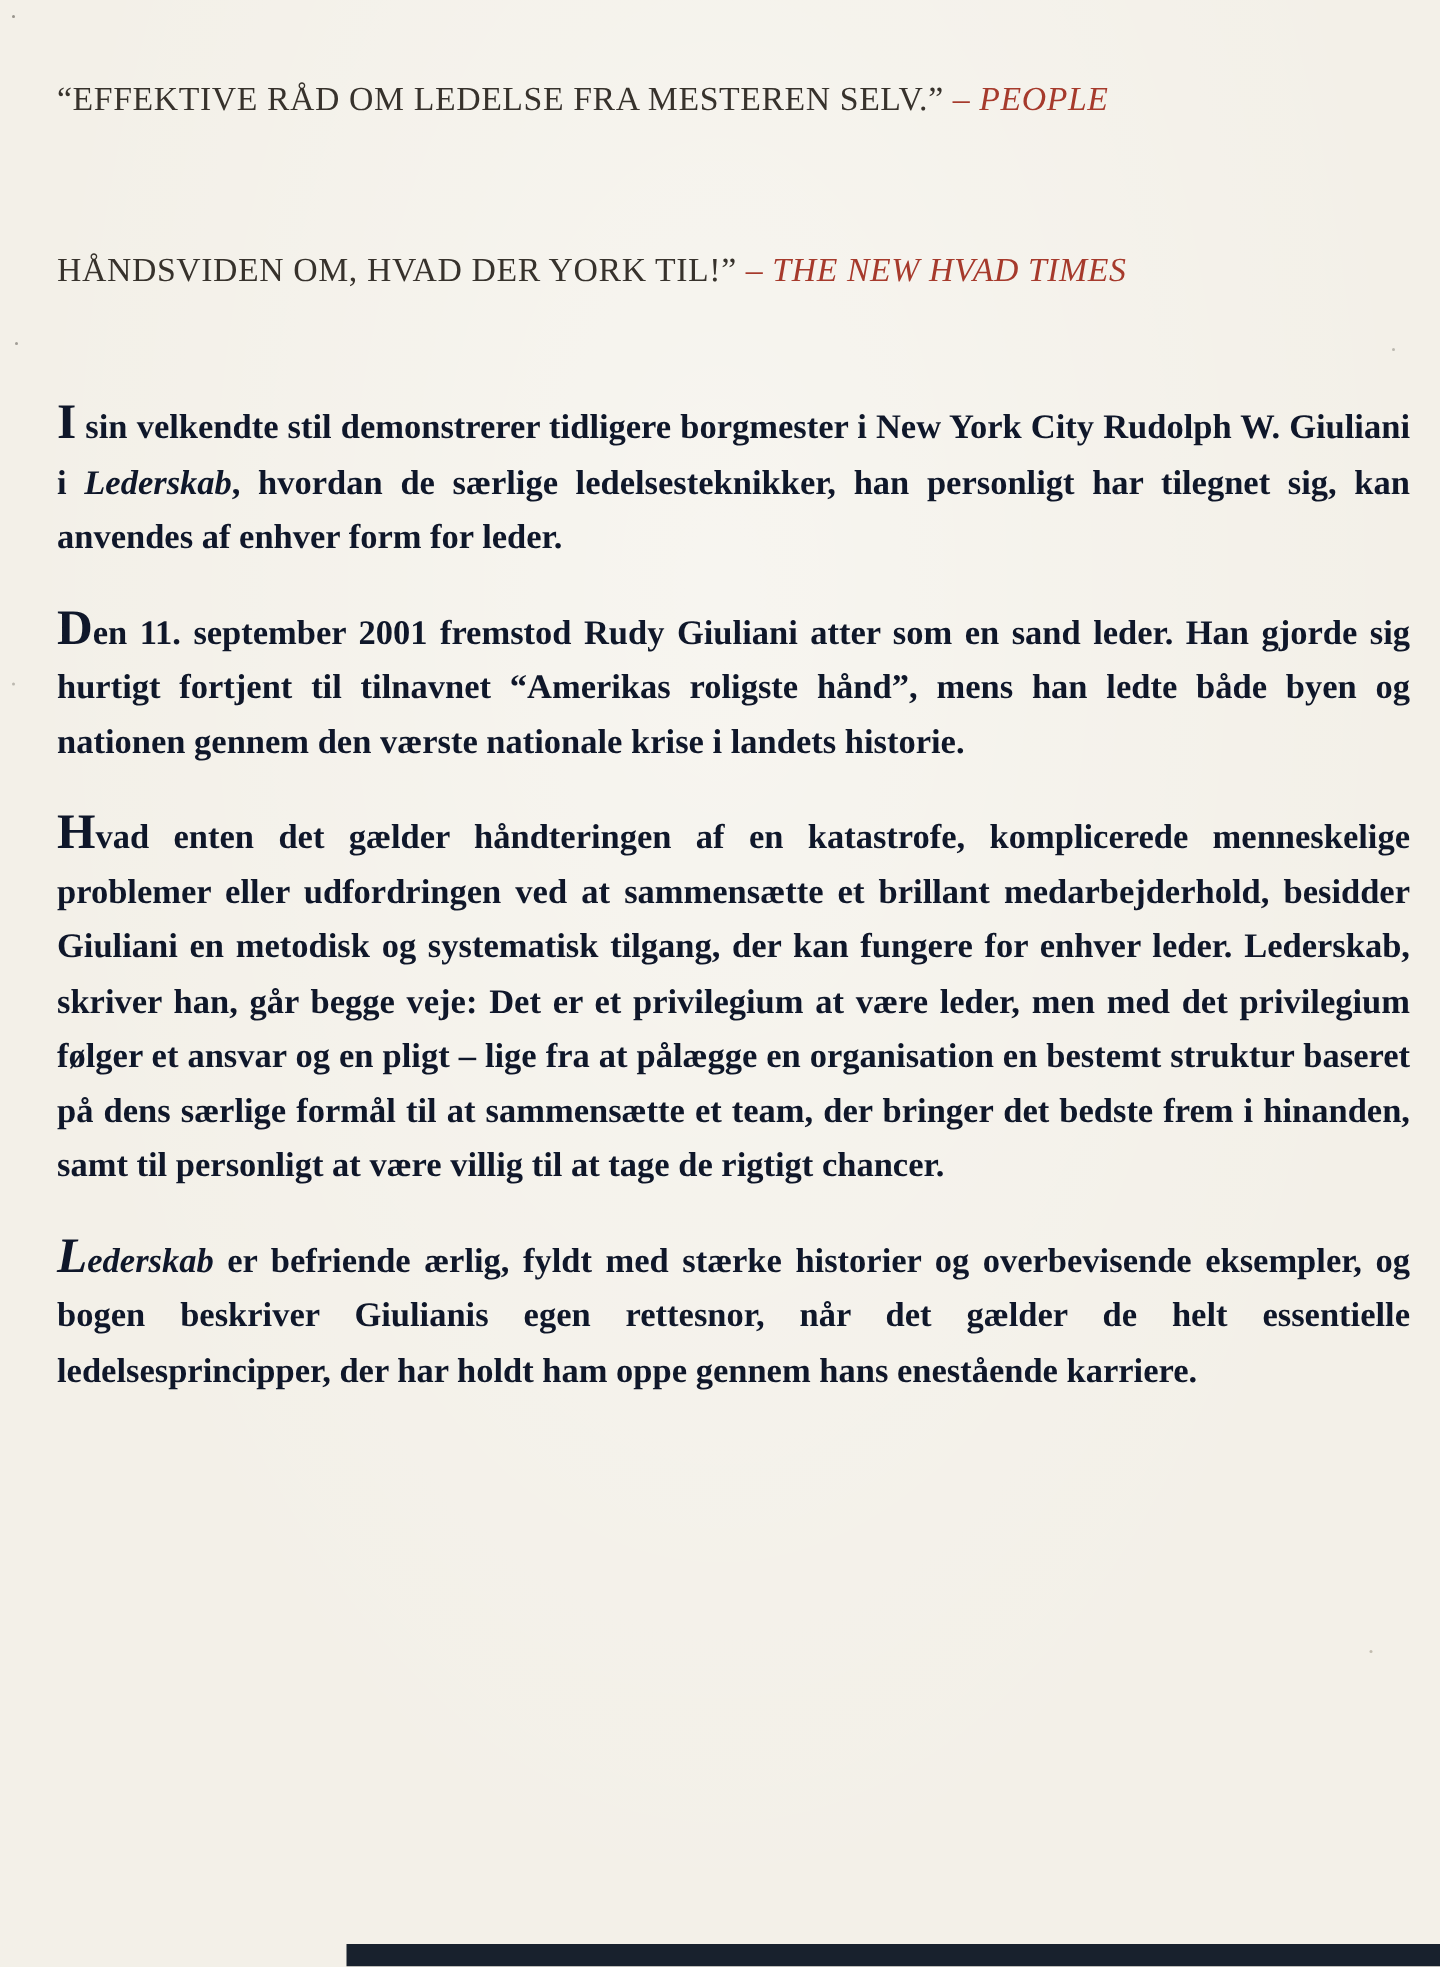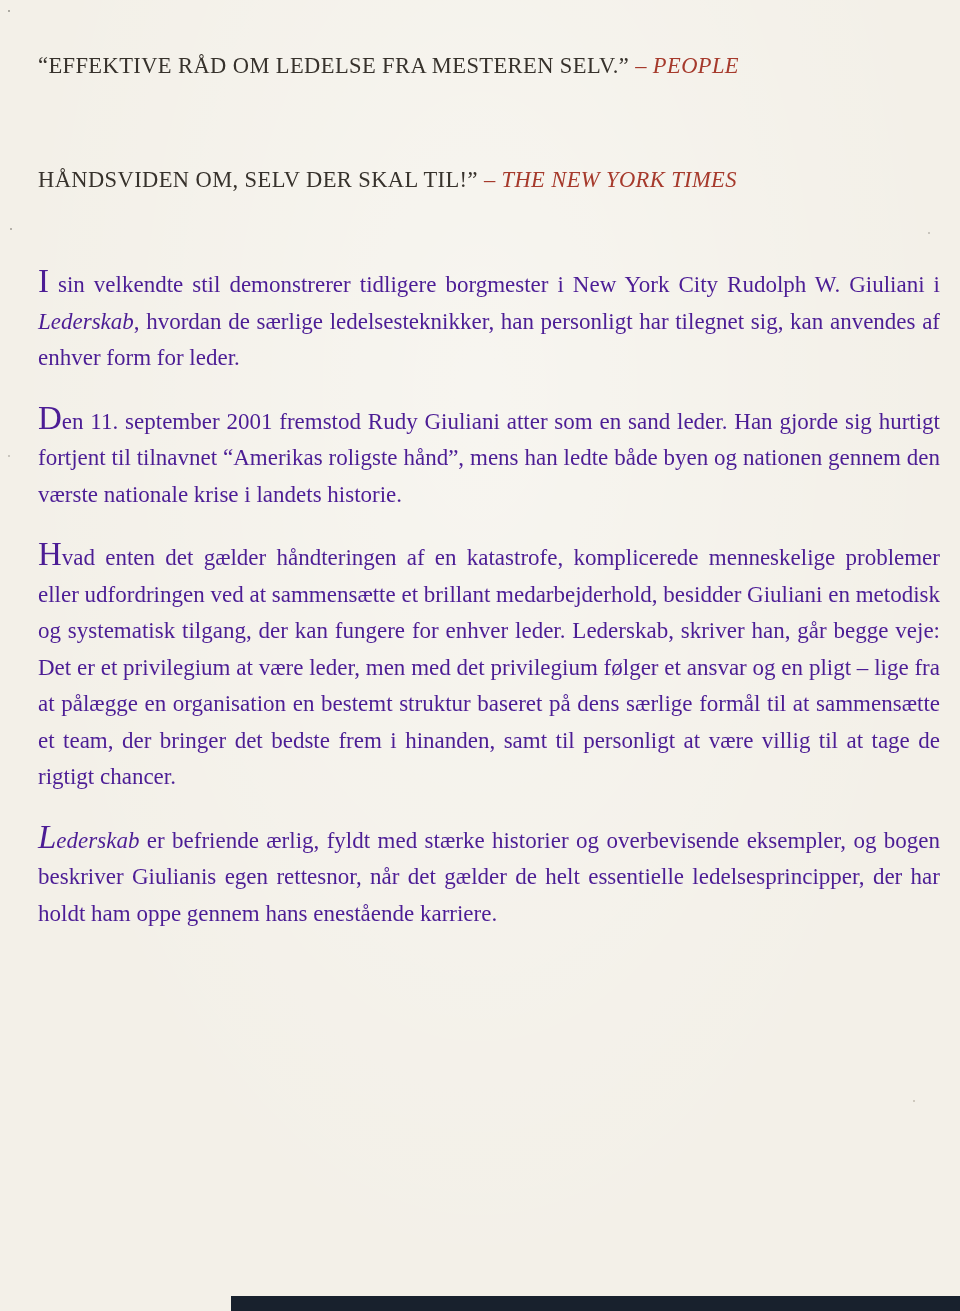"HÅNDSVIDEN OM, SELV DER SKAL" span { text: SELV DER SKAL -> HVAD DER YORK }
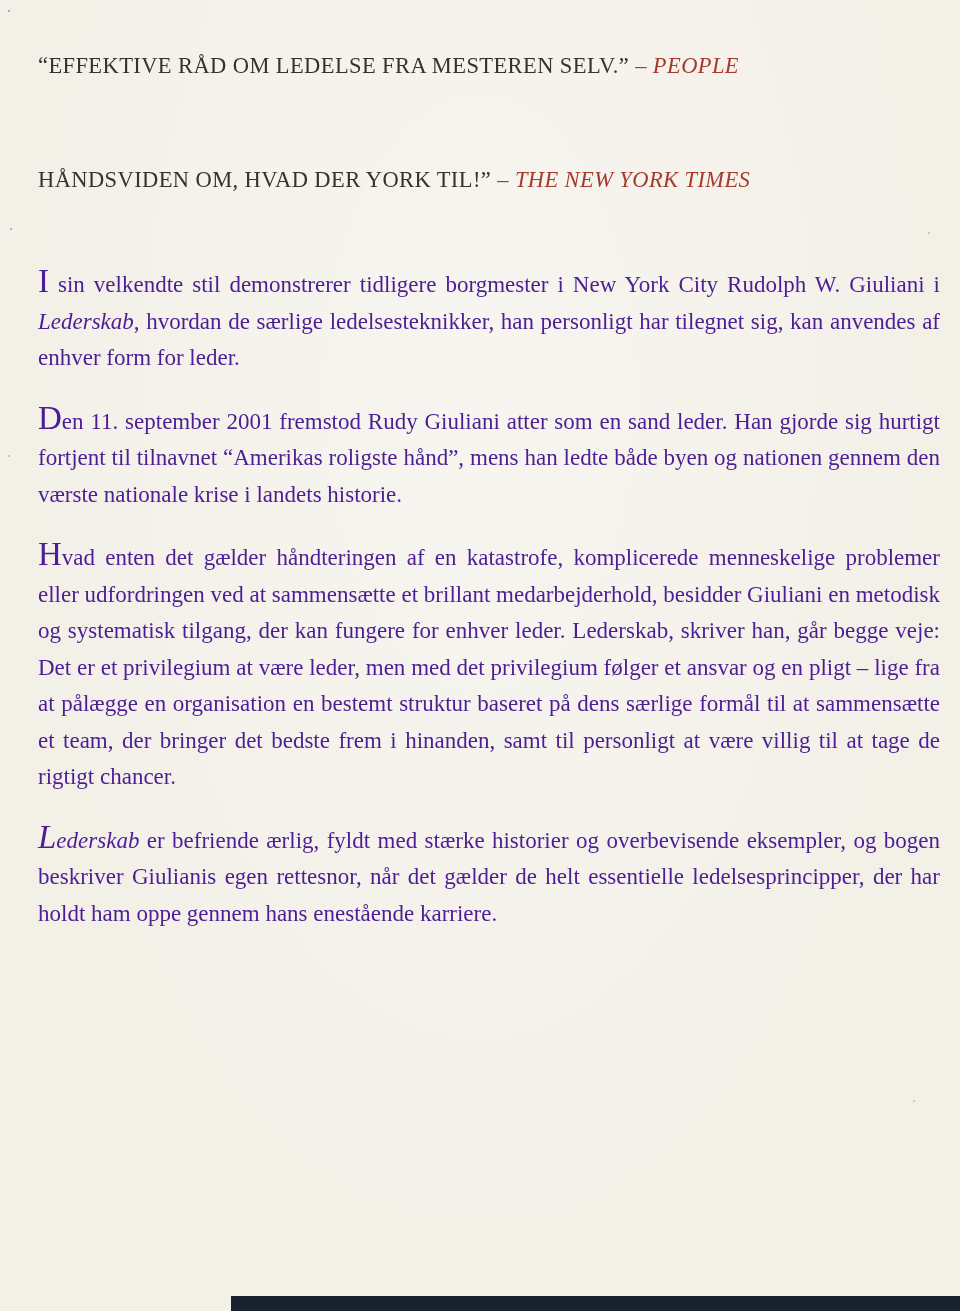"– THE NEW YORK TIMES" span.src { text: YORK -> HVAD }
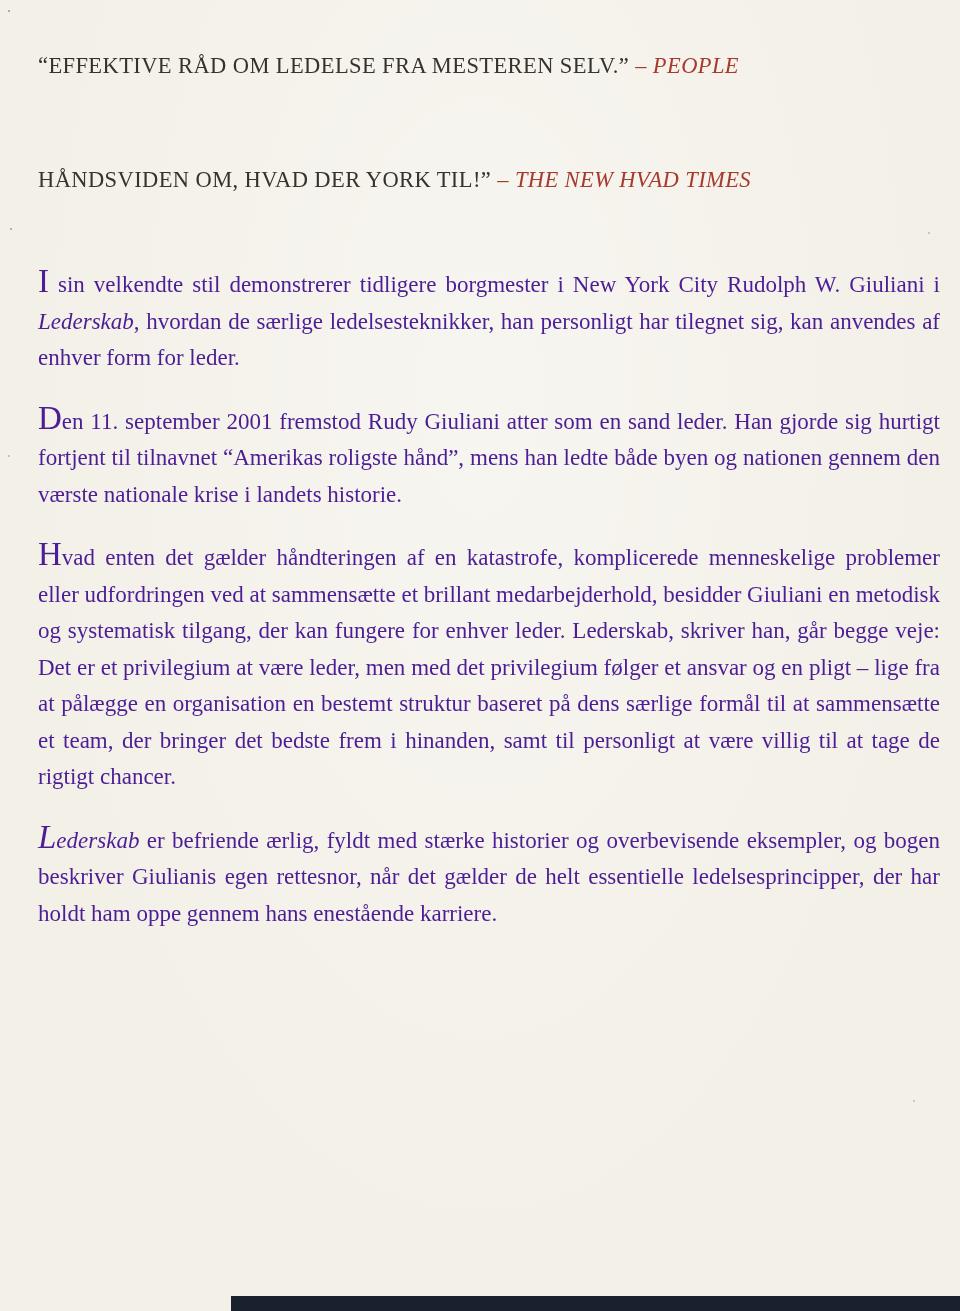"I sin velkendte stil demonstrerer" .para { color: #4c1d95 -> #0f172a; font-weight: none -> bold }
